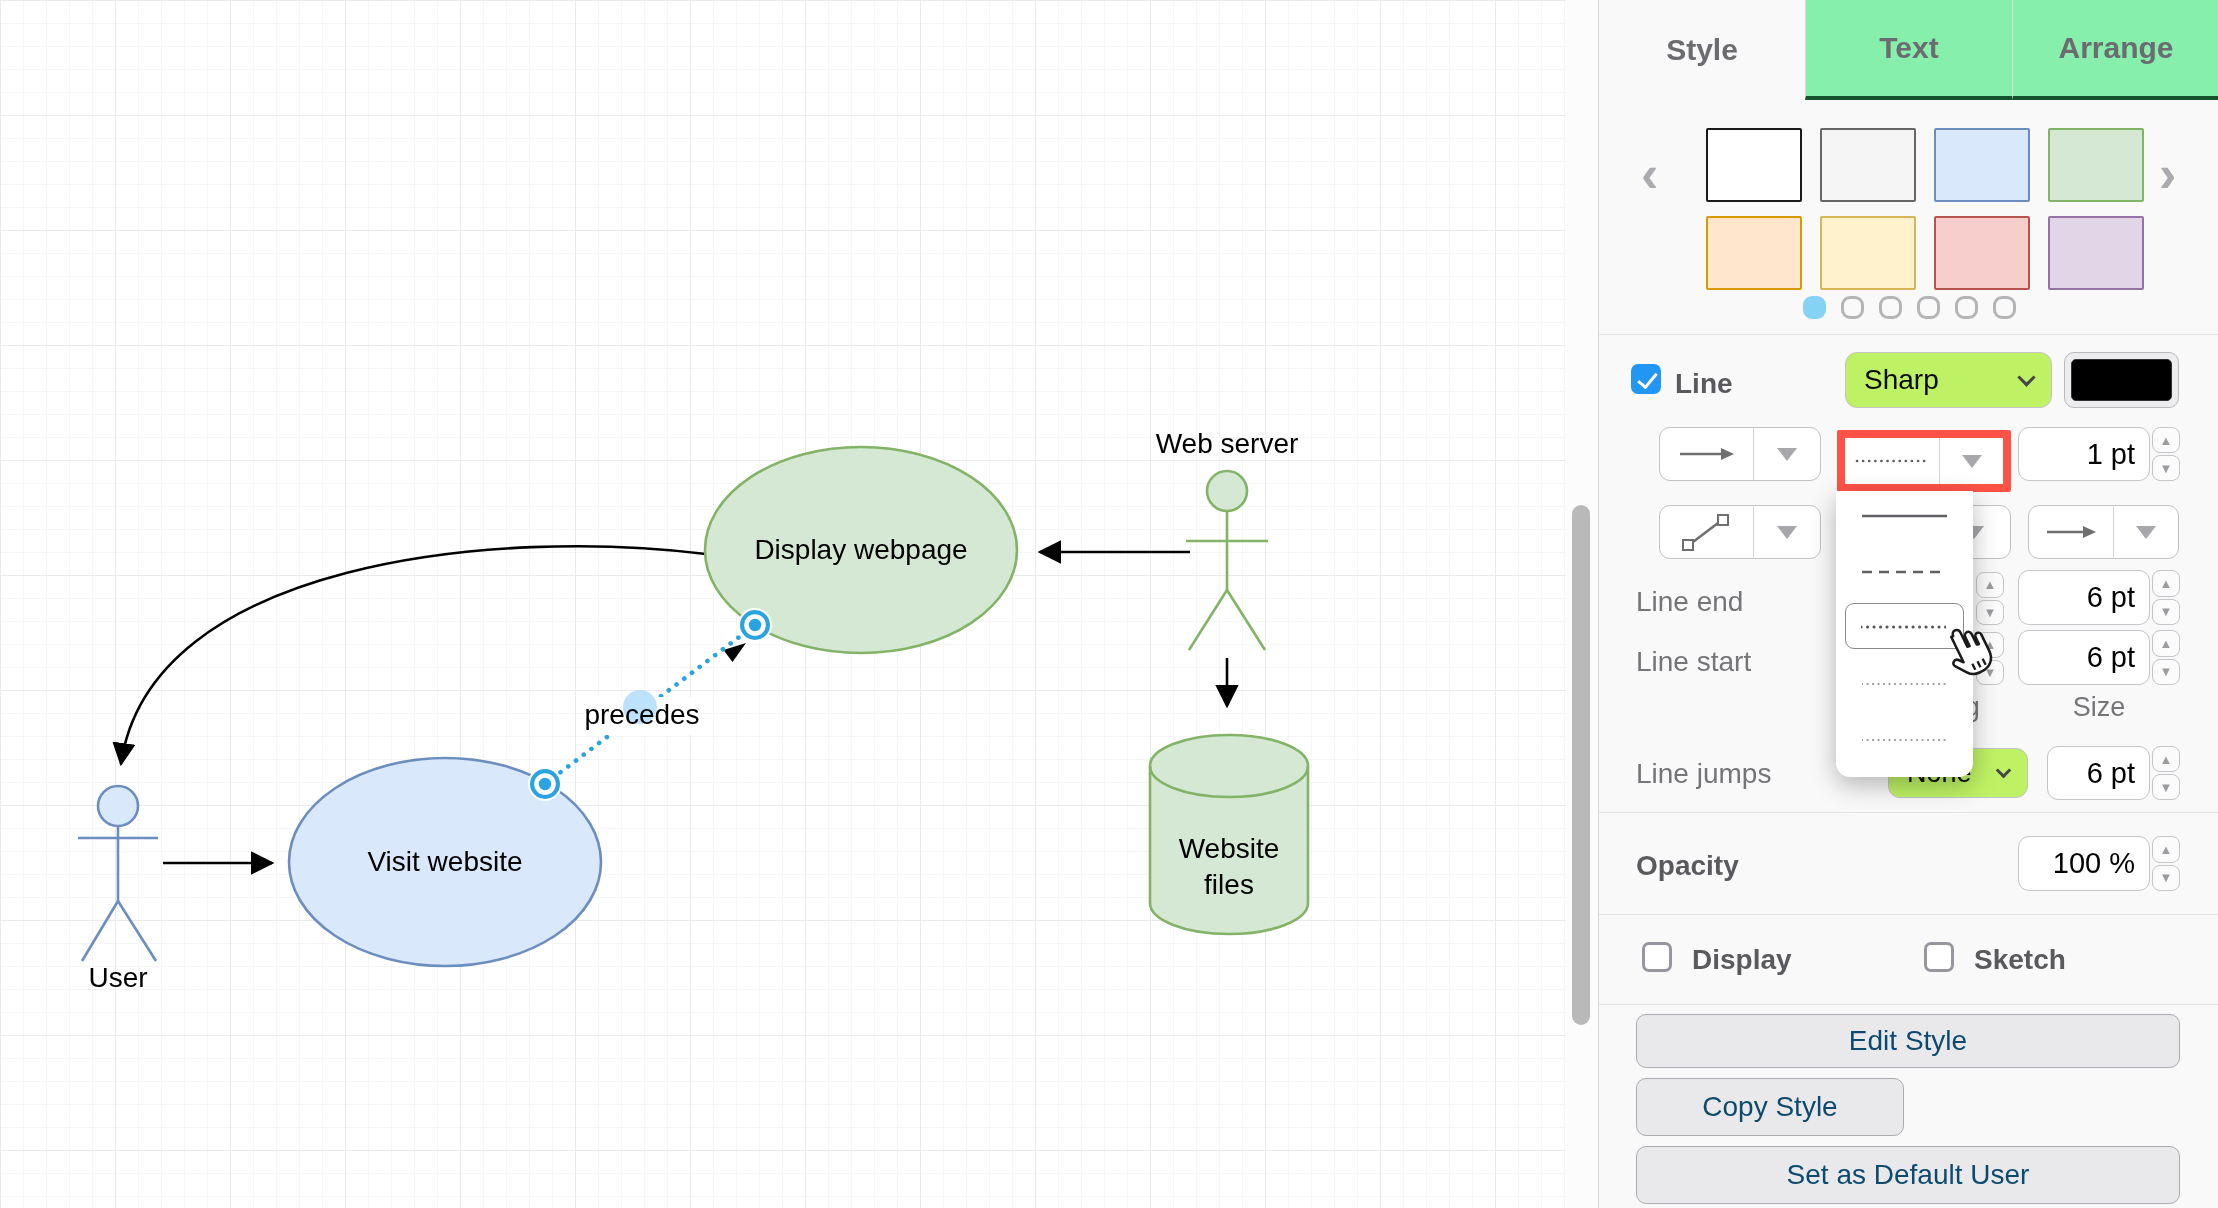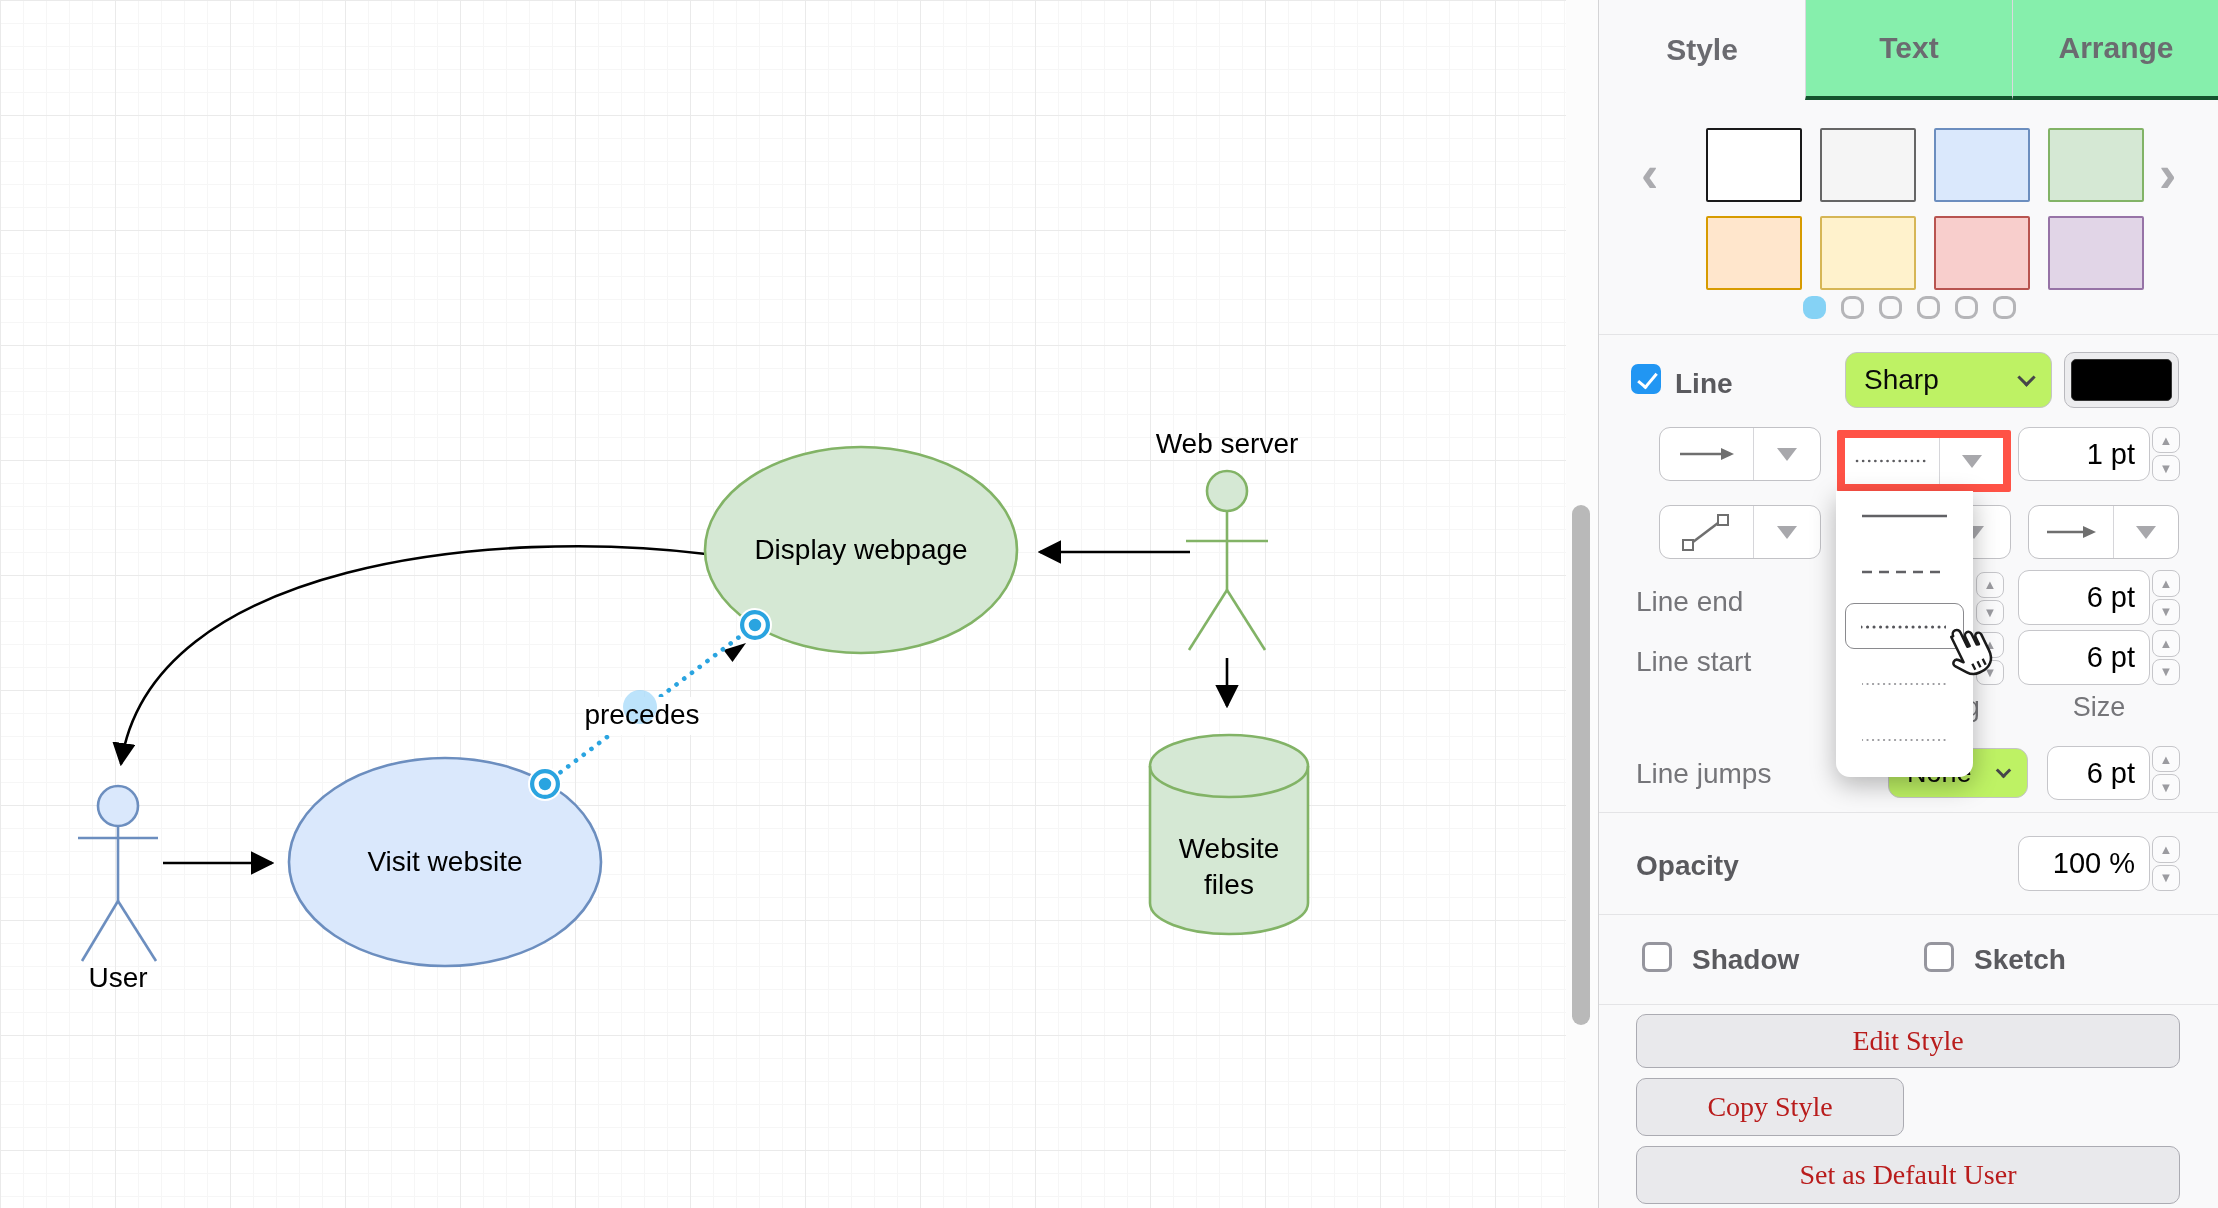"Shadow" div.plabel { text: Shadow -> Display }
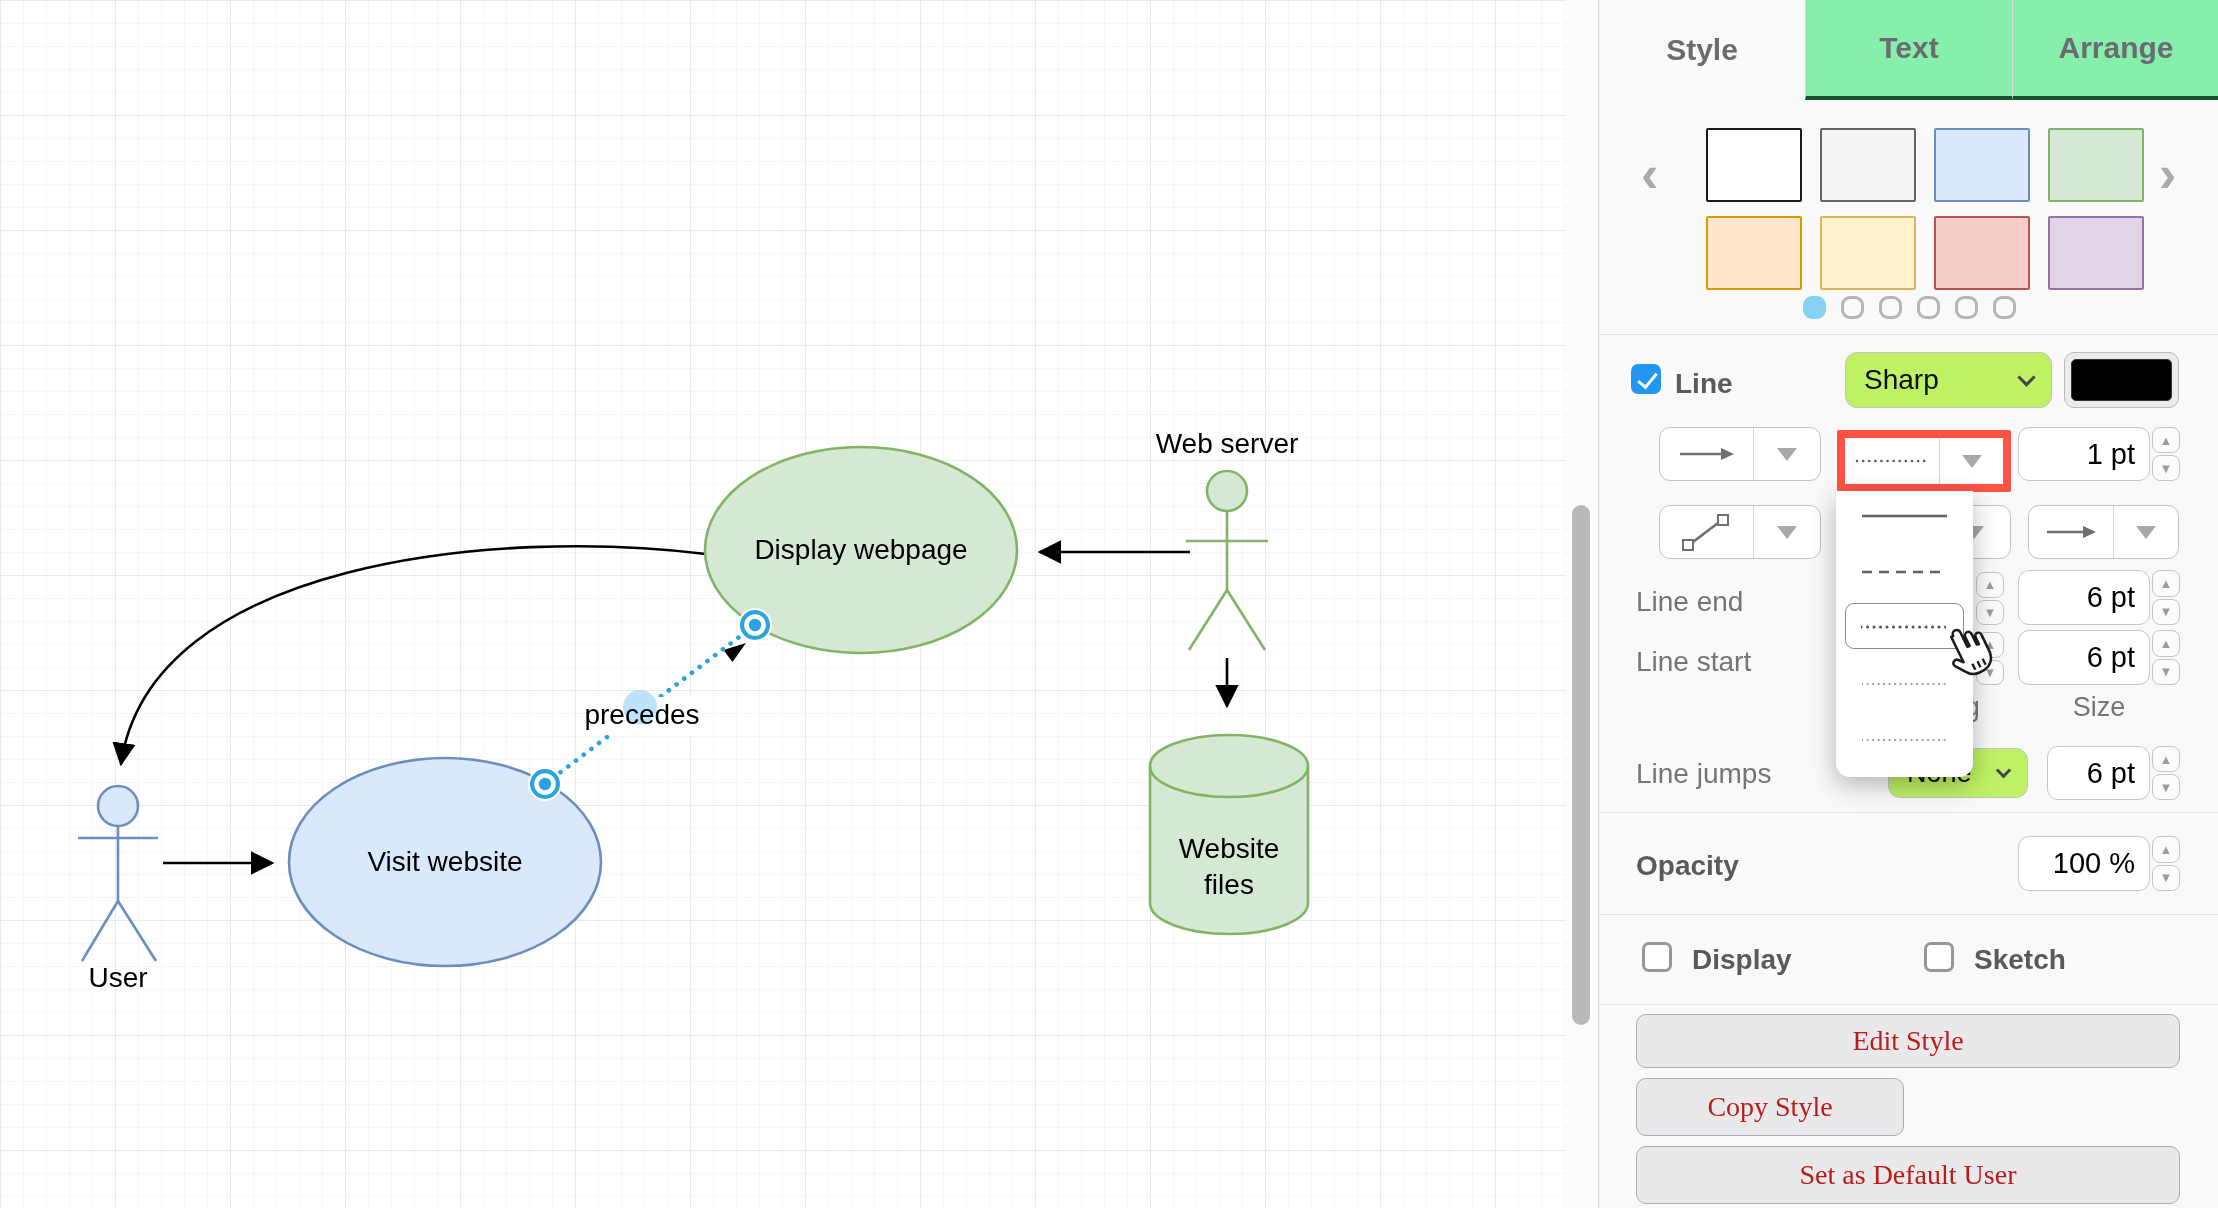"Edit Style" .panel-btn { color: #b91c1c -> #0c4a6e; font-family: Liberation Serif, serif -> none }
